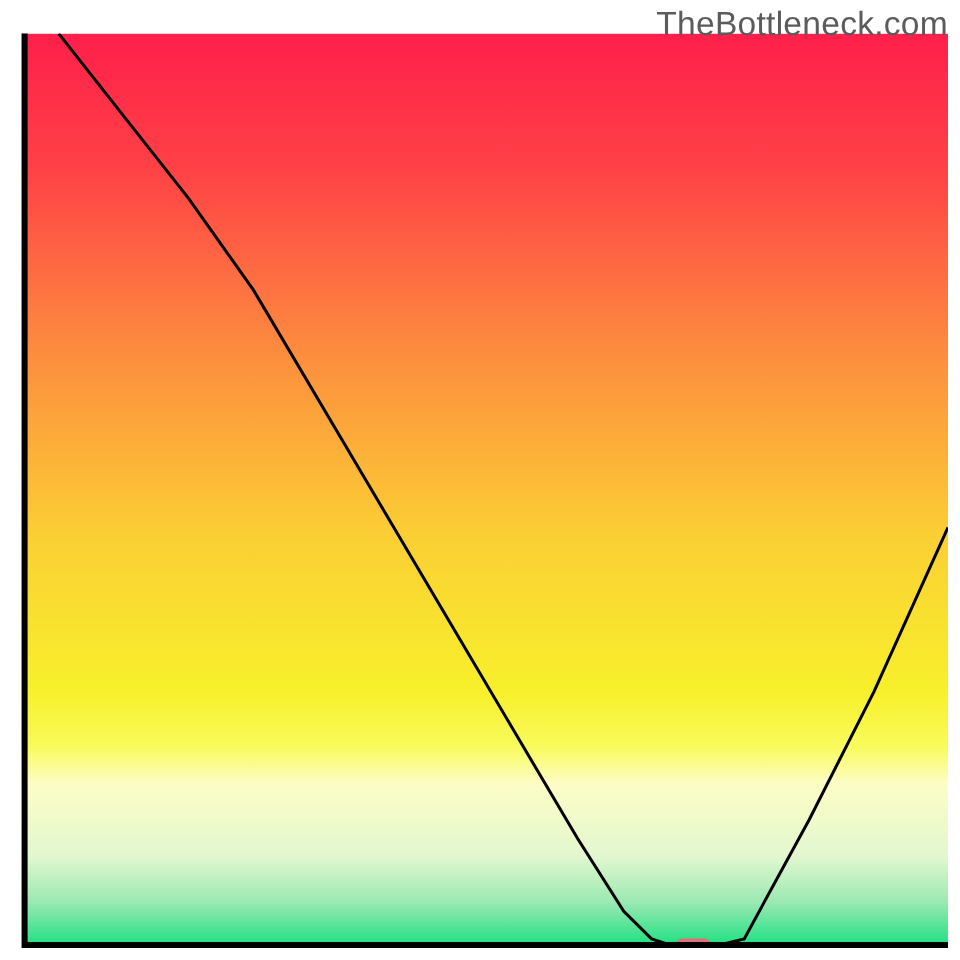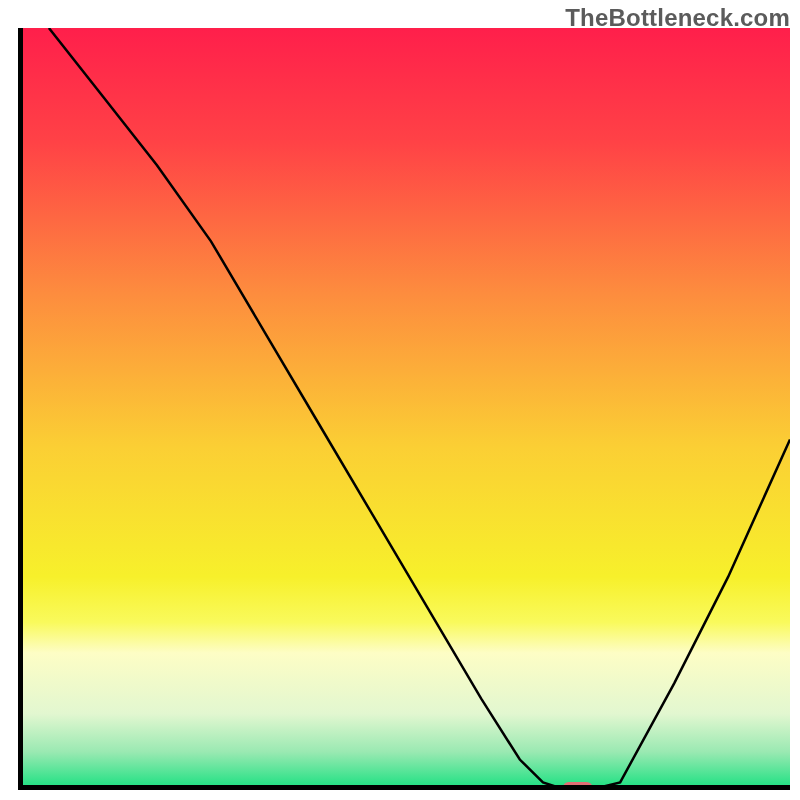"TheBottleneck.com" .watermark { font-size: 24px -> 28px; font-weight: 700 -> 400 }
